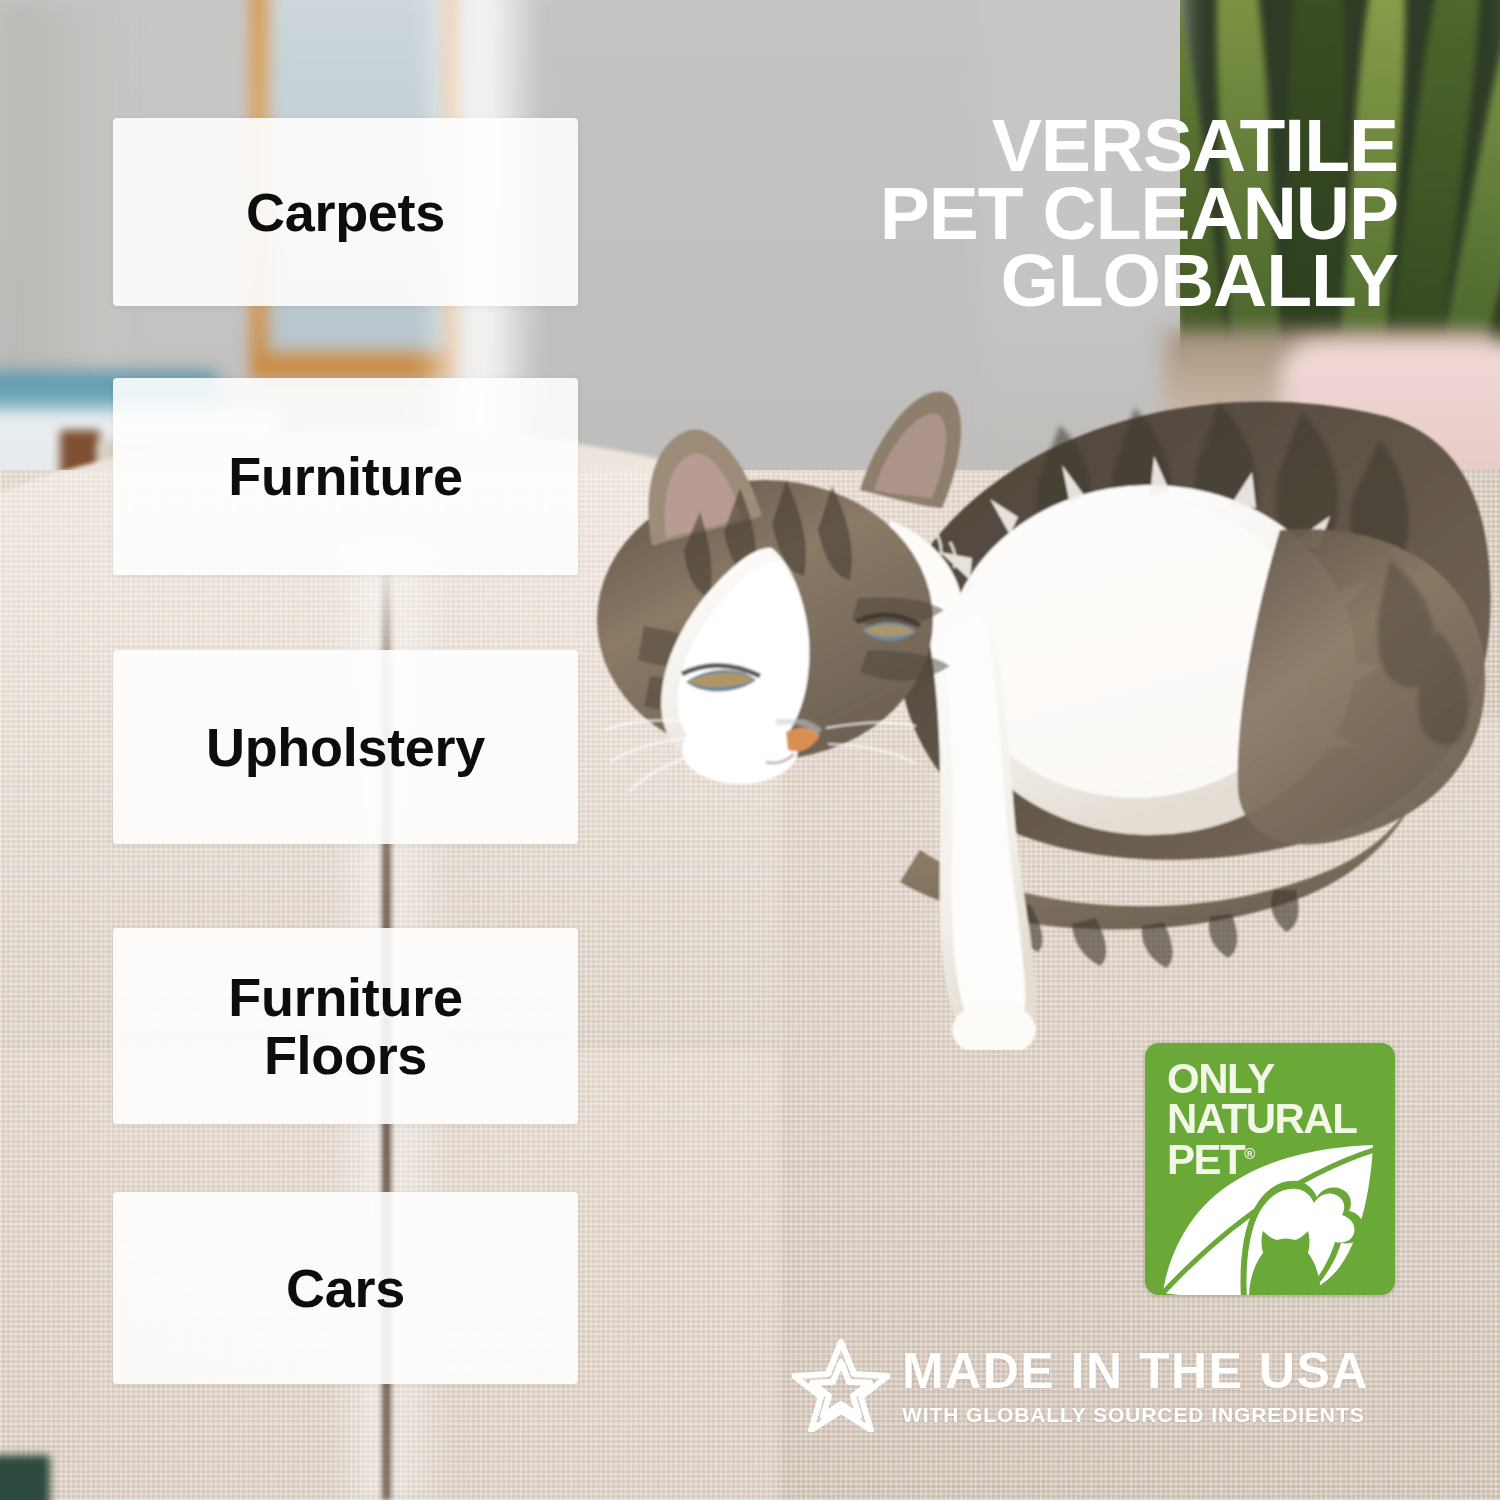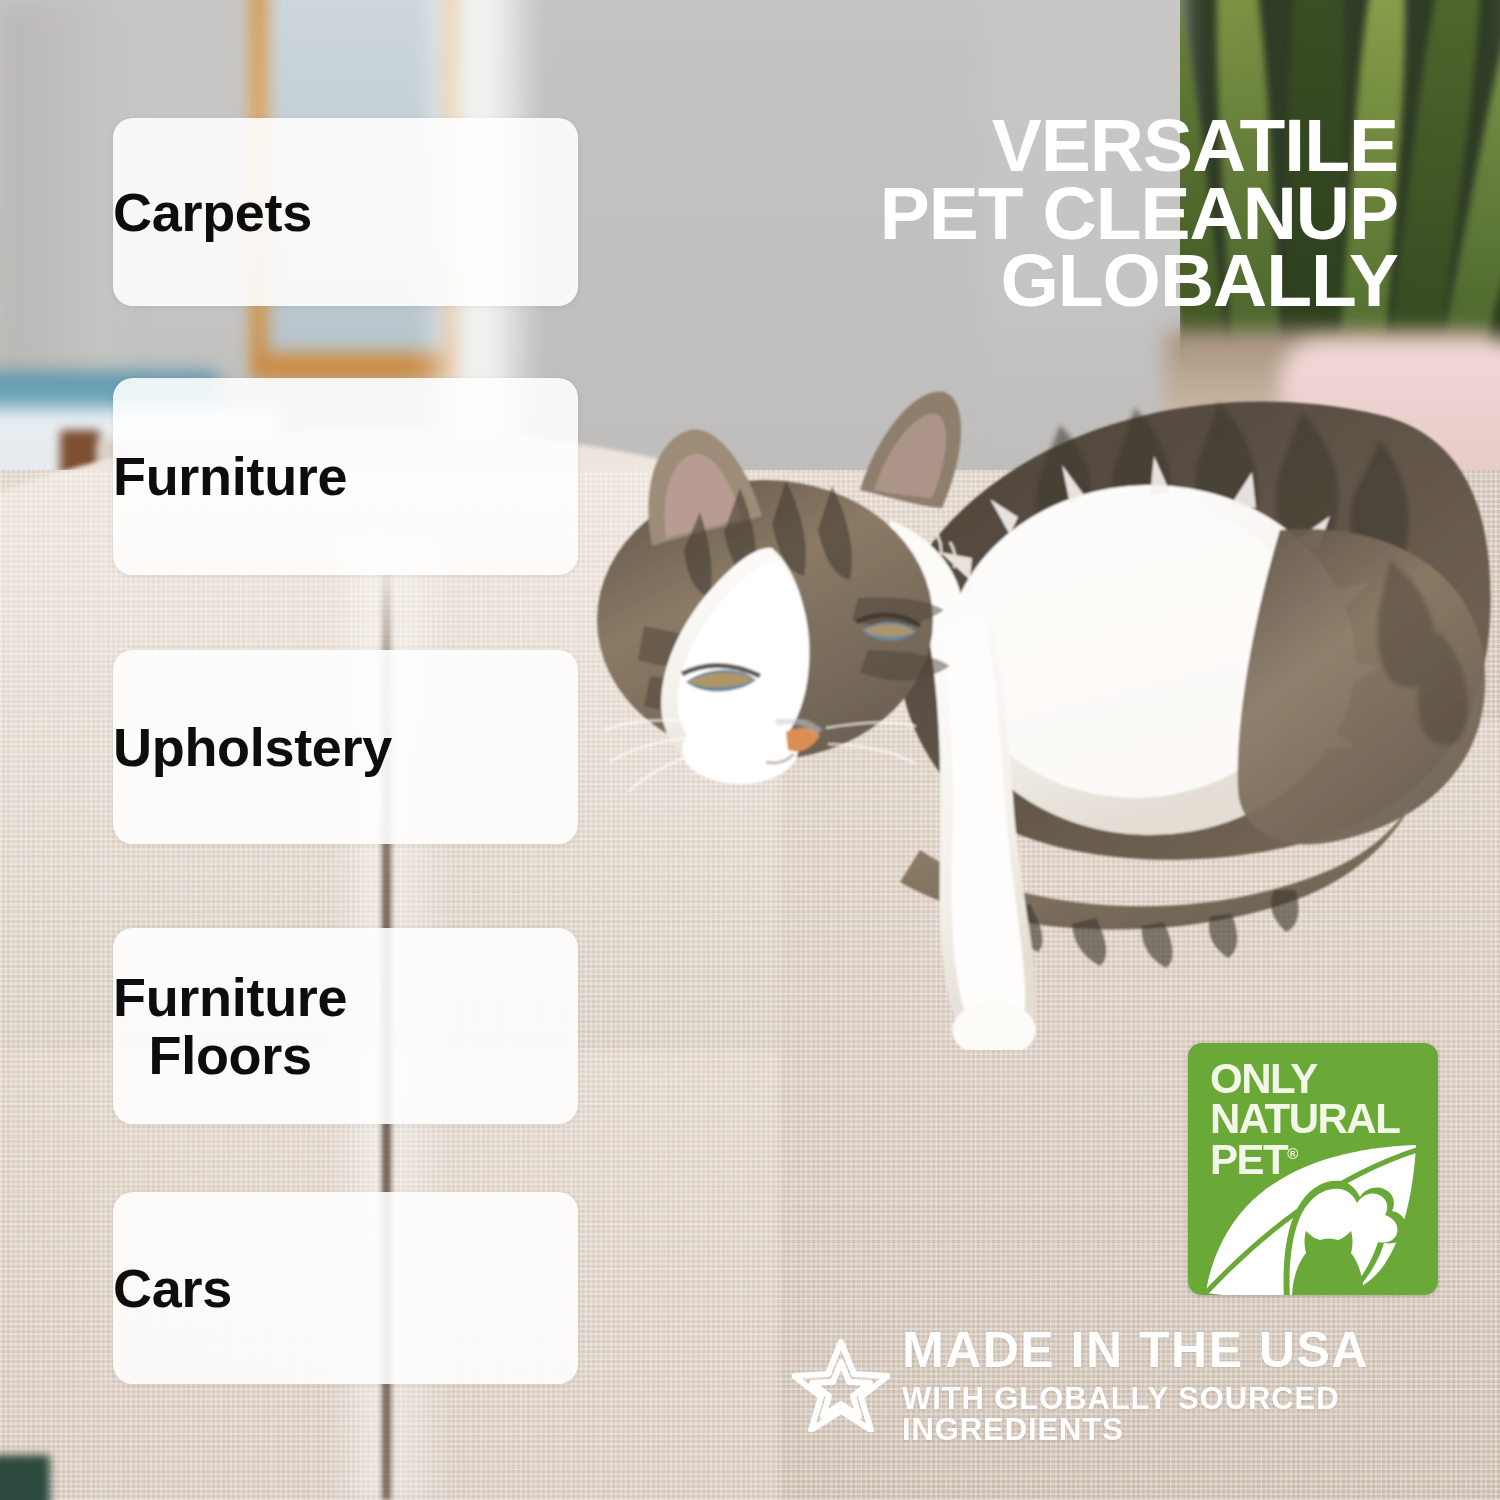"Carpets" .pill { border-radius: 20px -> 4px; justify-content: none -> center }
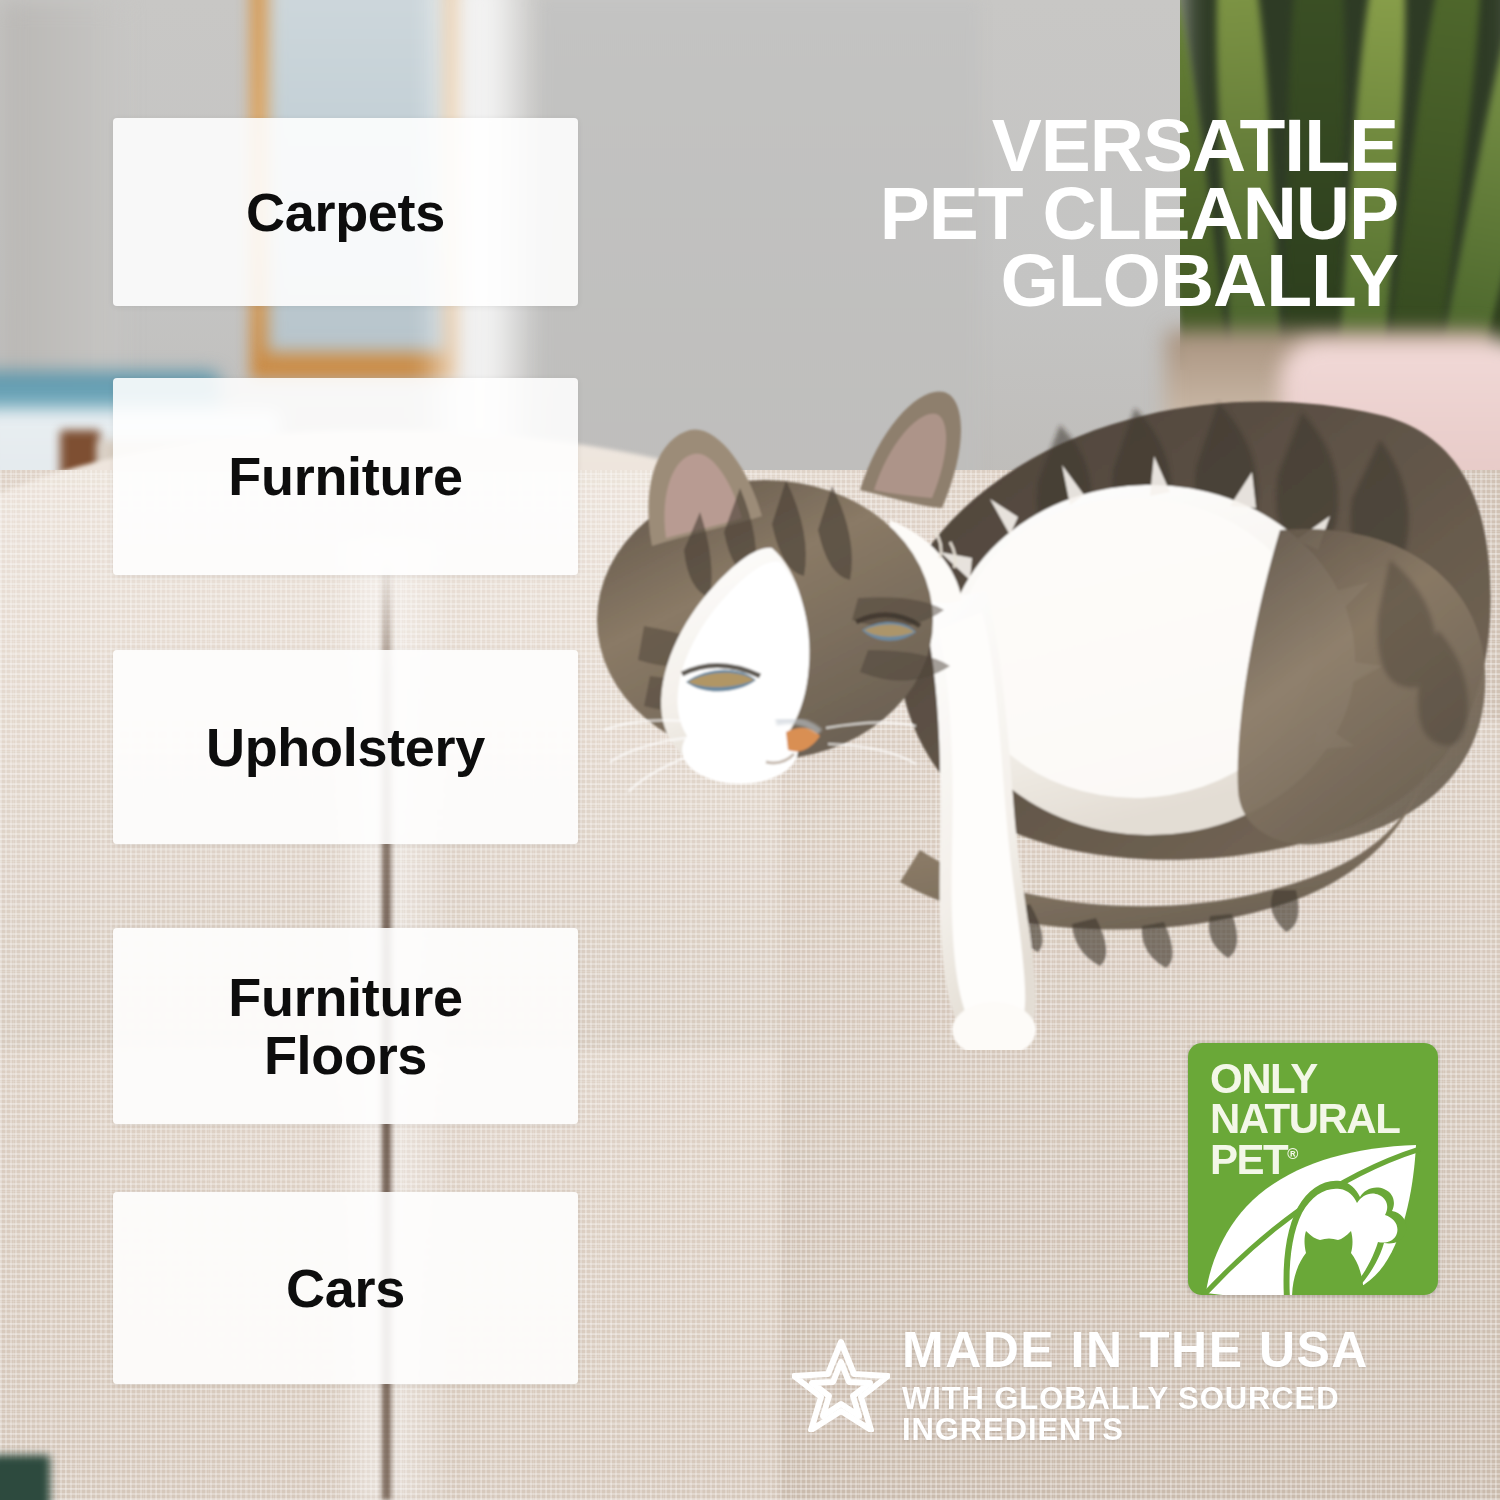"ONLY" .logo { margin-left: 43px -> none }
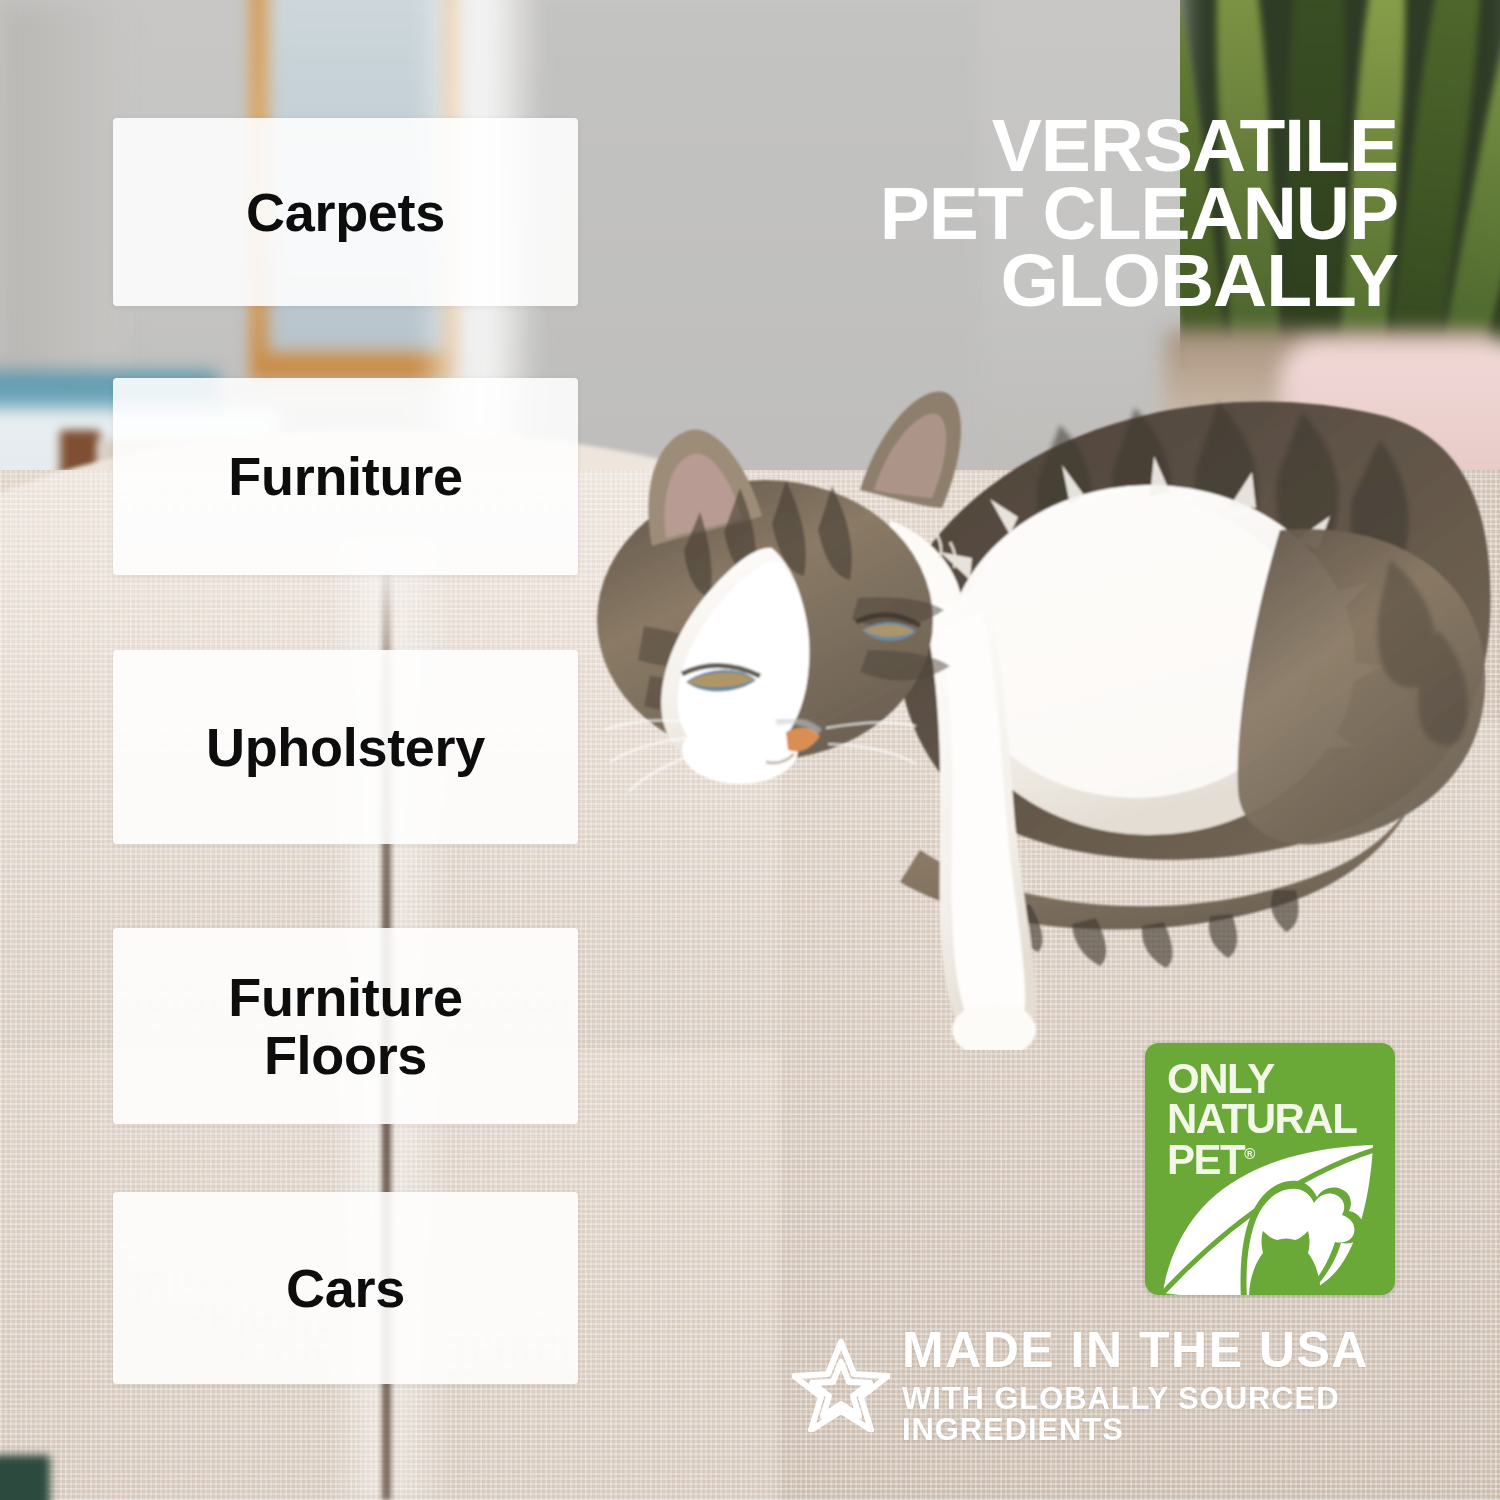"WITH GLOBALLY SOURCED INGREDIENTS" .usa-sub { font-size: 31px -> 21px }
